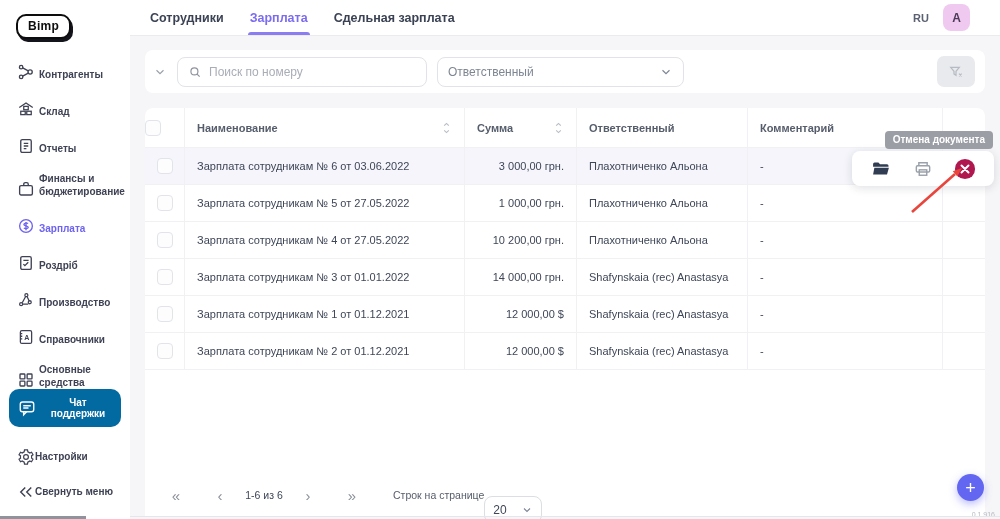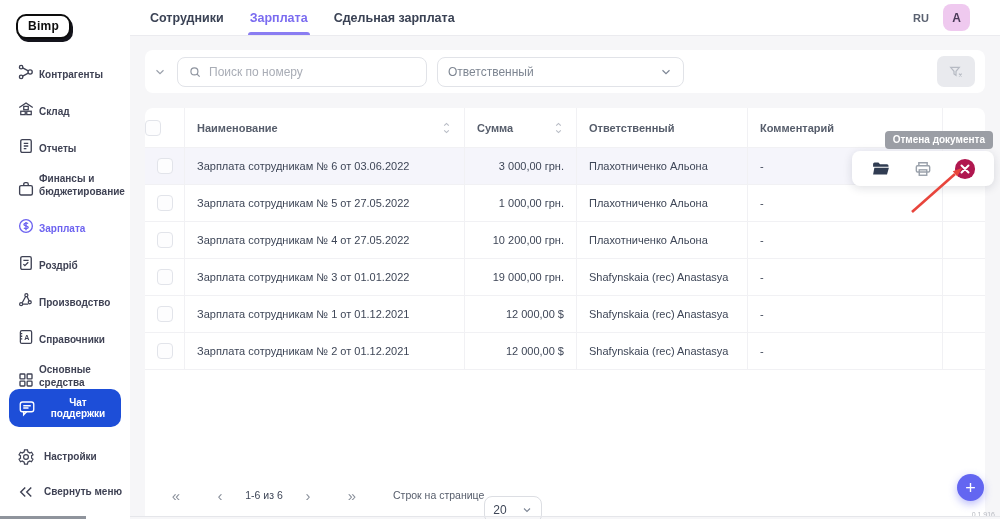"19 000,00 грн." div.tcell { text: 19 000,00 -> 14 000,00 }
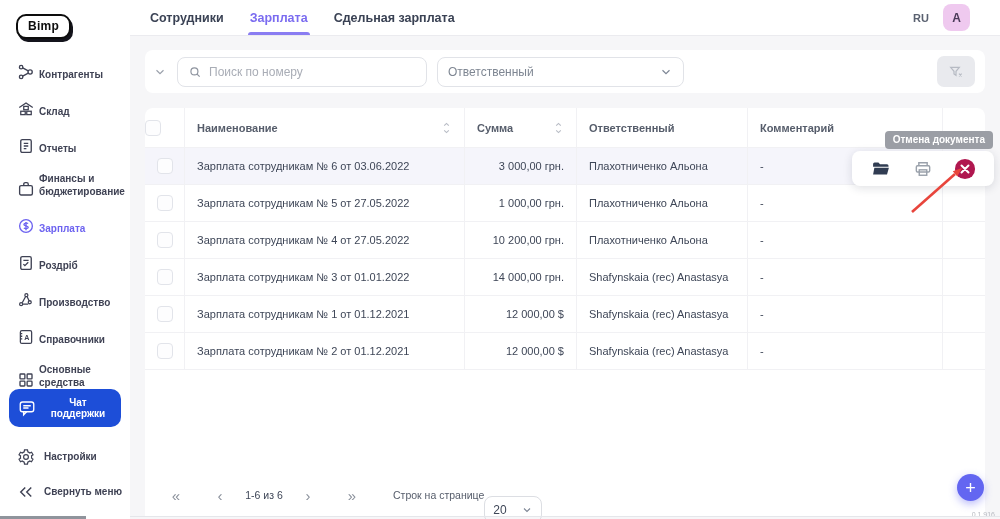"Чат поддержки" .chat-btn { background: #1d4ed8 -> #0369a1 }
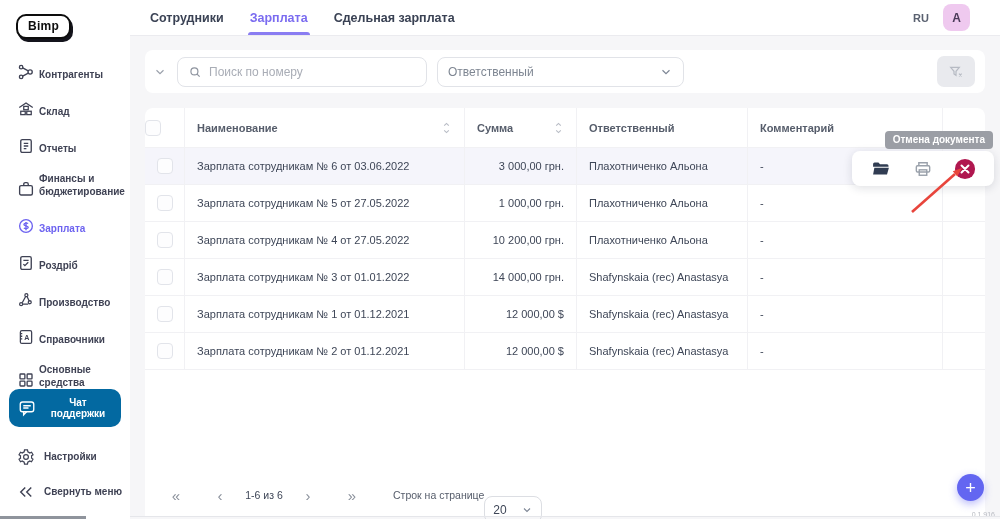"Настройки" .side-row { gap: 9px -> none }
